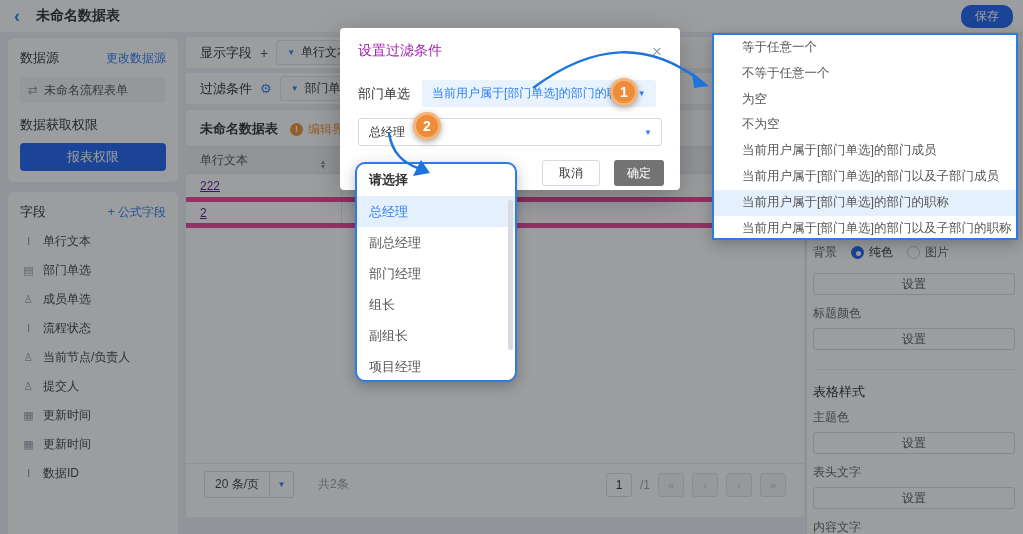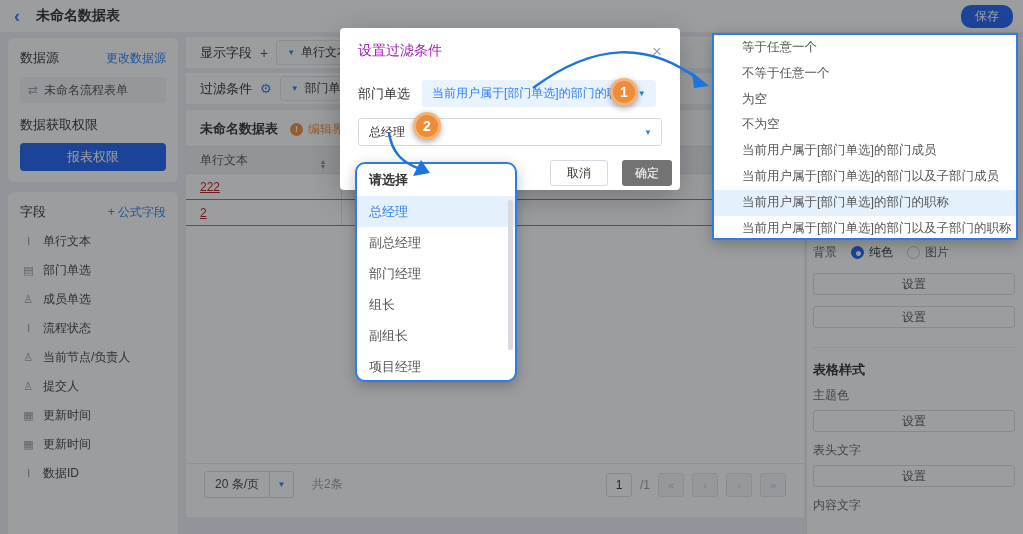"取消" .m-btns { padding: 14px 8px 0 -> 14px 16px 0 }
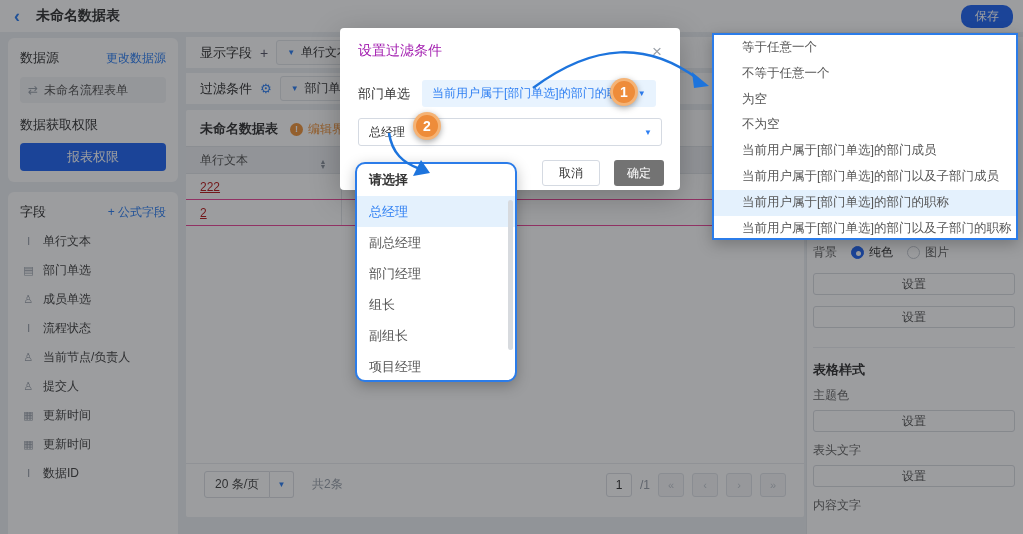"222" table.data td { border-bottom: 1px solid #ec4899 -> 5px solid #ec4899; color: #b91c1c -> #4c1d95 }
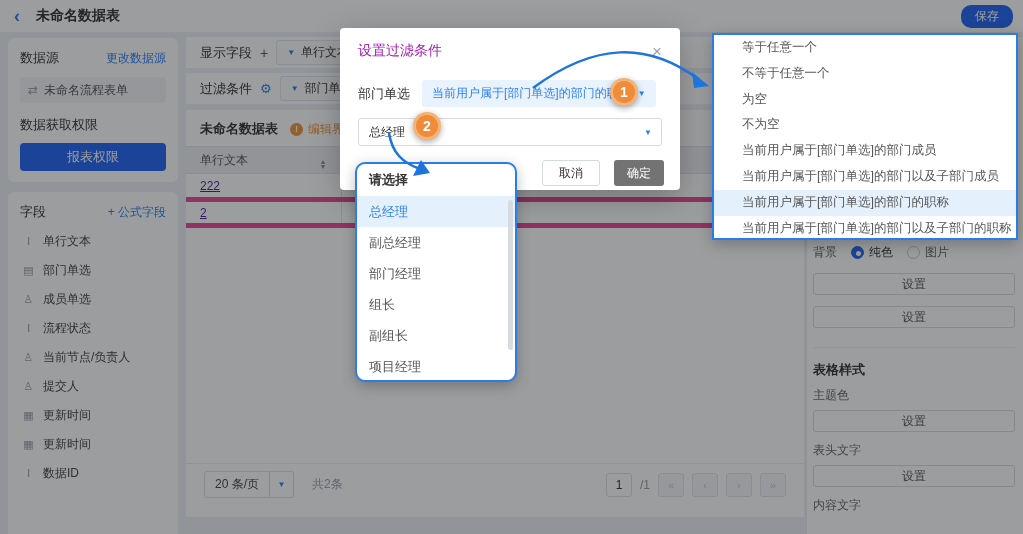"标题颜色" div.sp-label { html: none -> <div>标题颜色</div> }
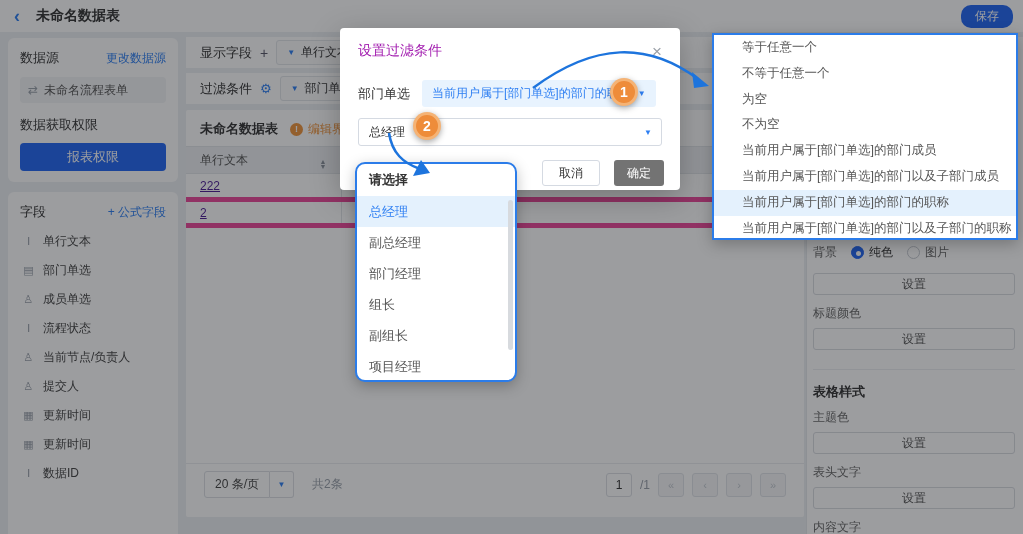"表格样式" .sp-bold { font-weight: bold -> normal }
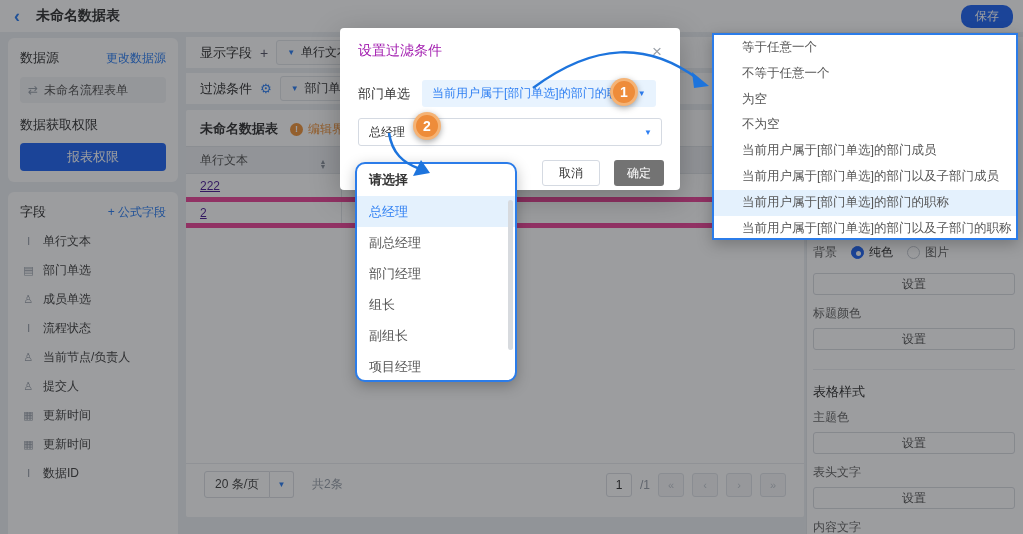"20 条/页" .pag { gap: 18px -> 24px }
